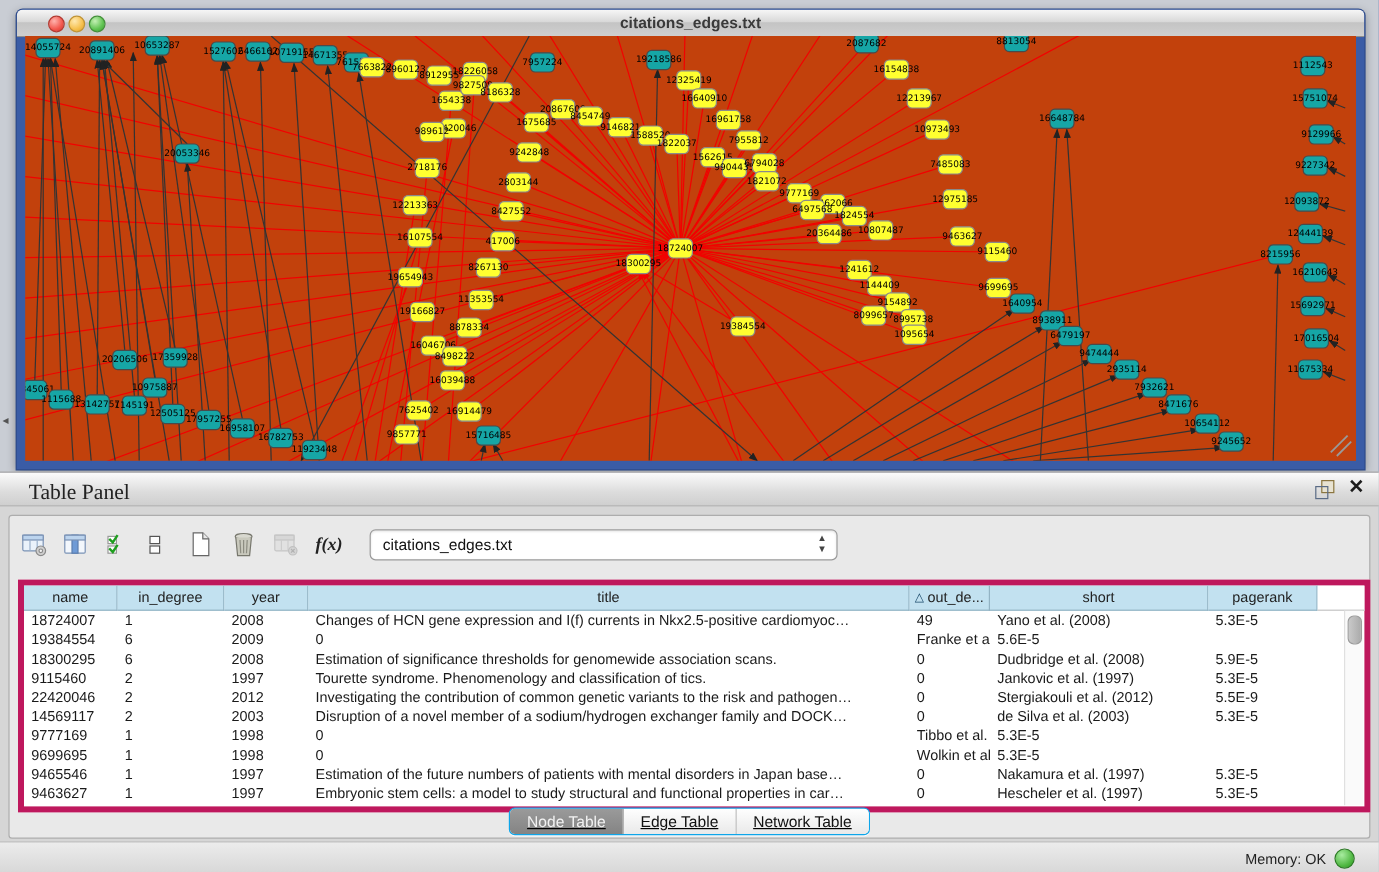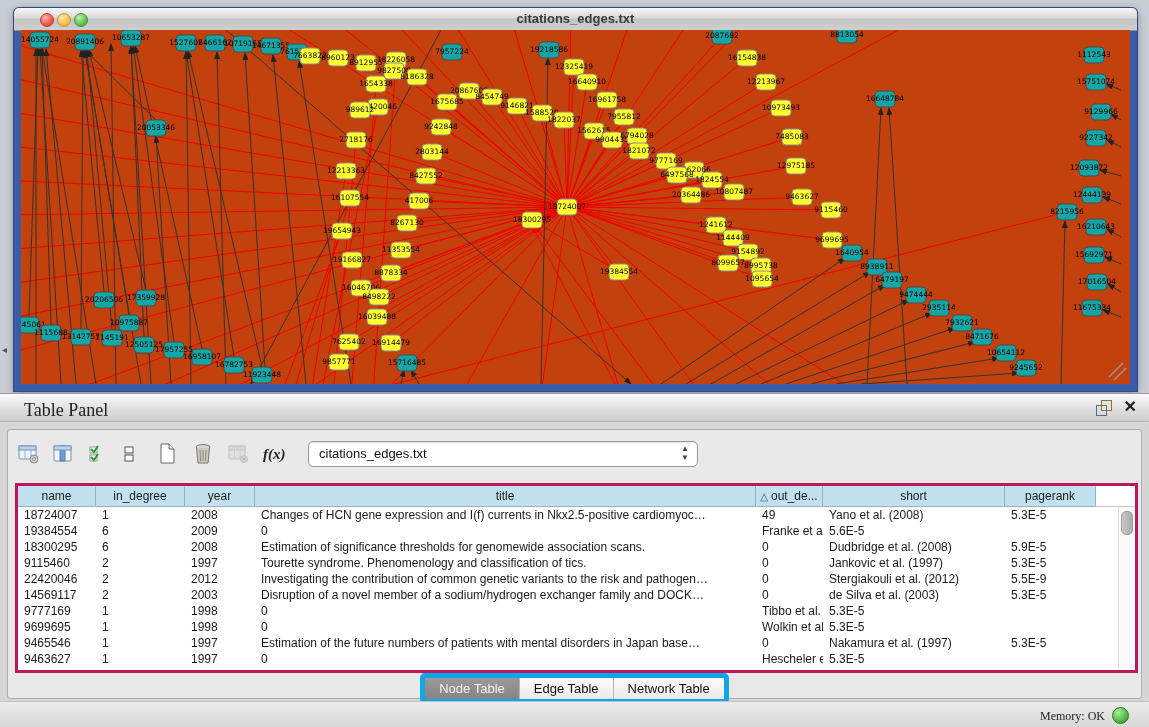"name" .tp-table { border: 3px solid #be185d -> 5px solid #be185d }
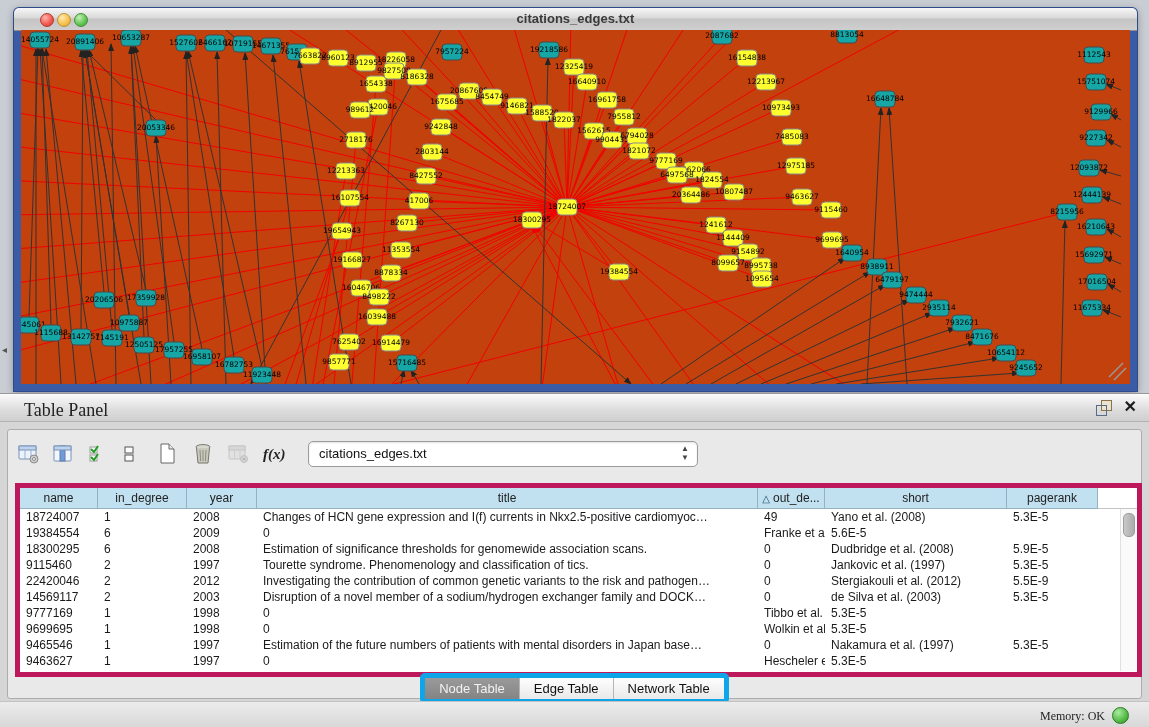"Embryonic stem cells: a model" div.tc { html: none -> <div>Embryonic stem cells: a model to study structural and functional properties in car…</div> }
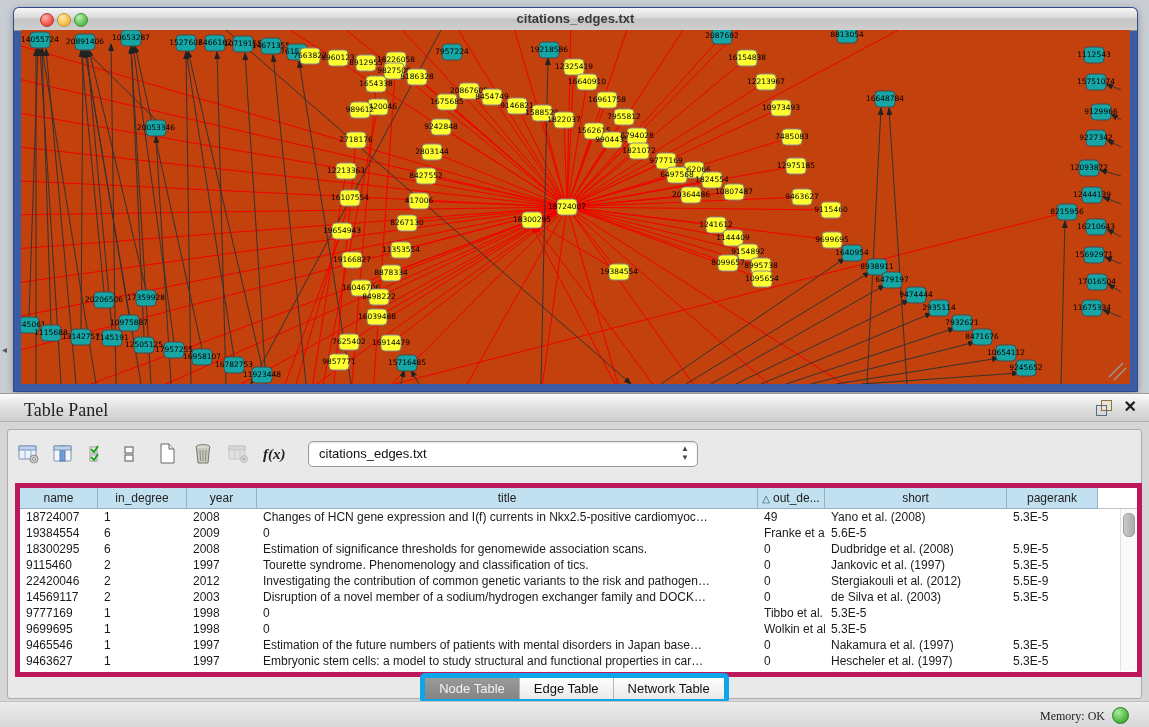"Node Table" .tabgroup { border: 5px solid #0ea5e9 -> 1px solid #0ea5e9; text-decoration: none -> underline }
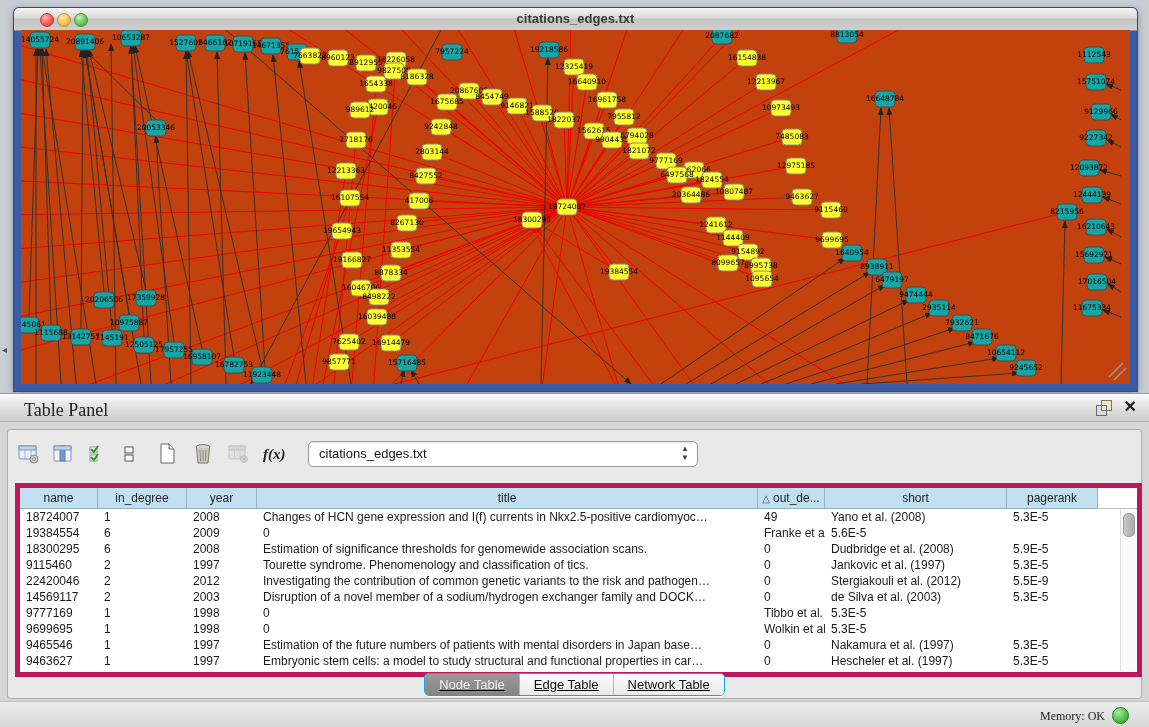"Memory: OK" .tp-status { font-family: Liberation Serif, serif -> none }
